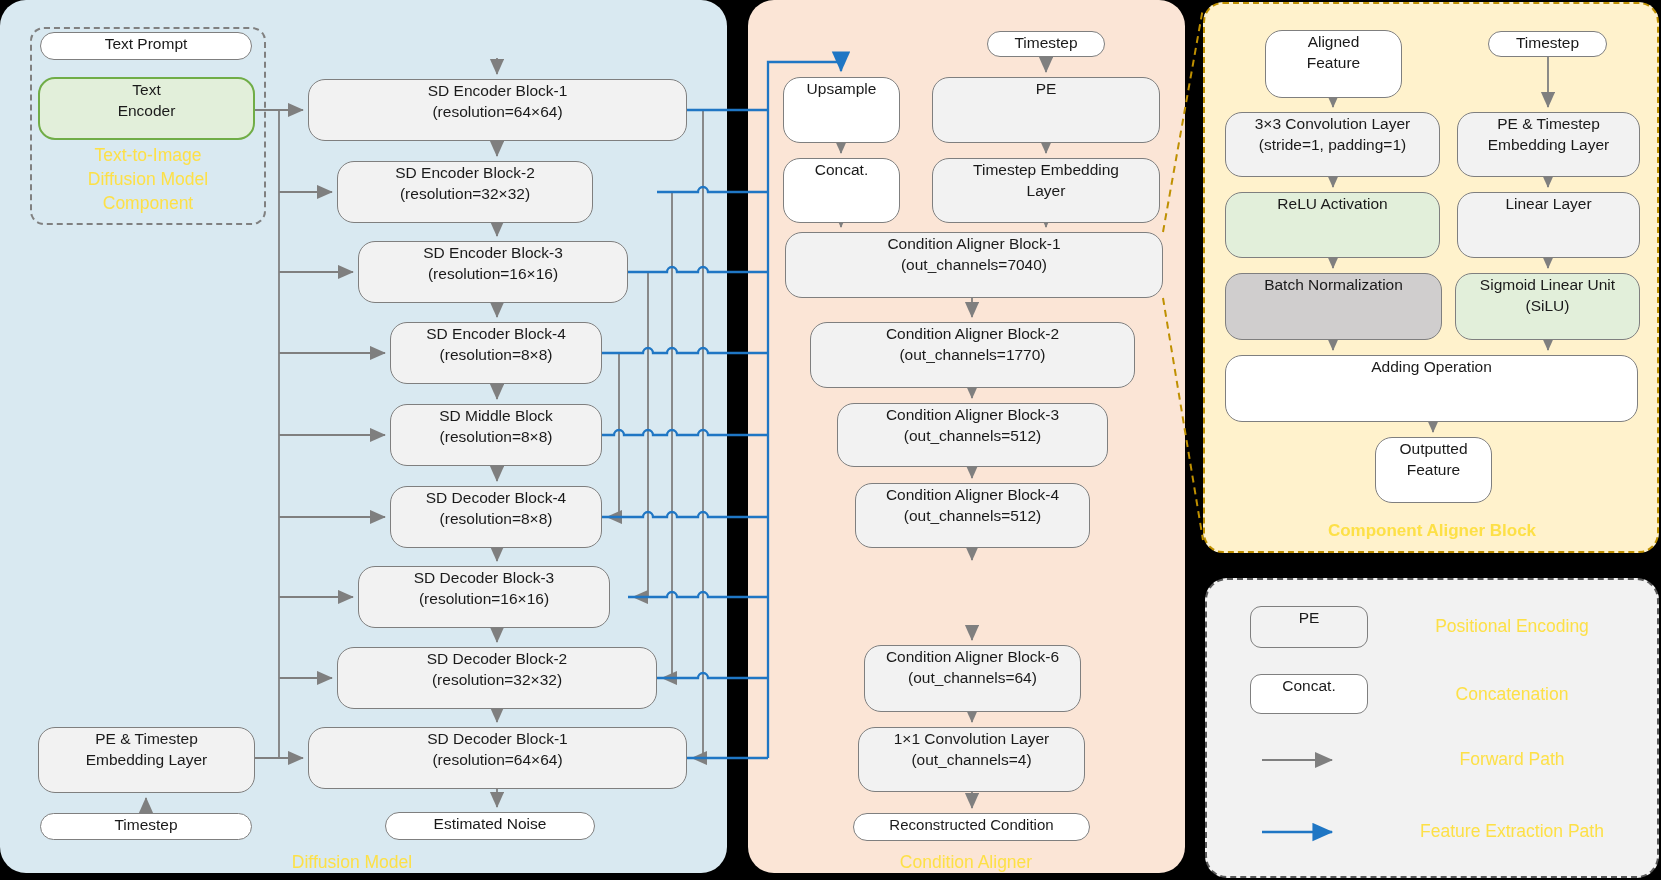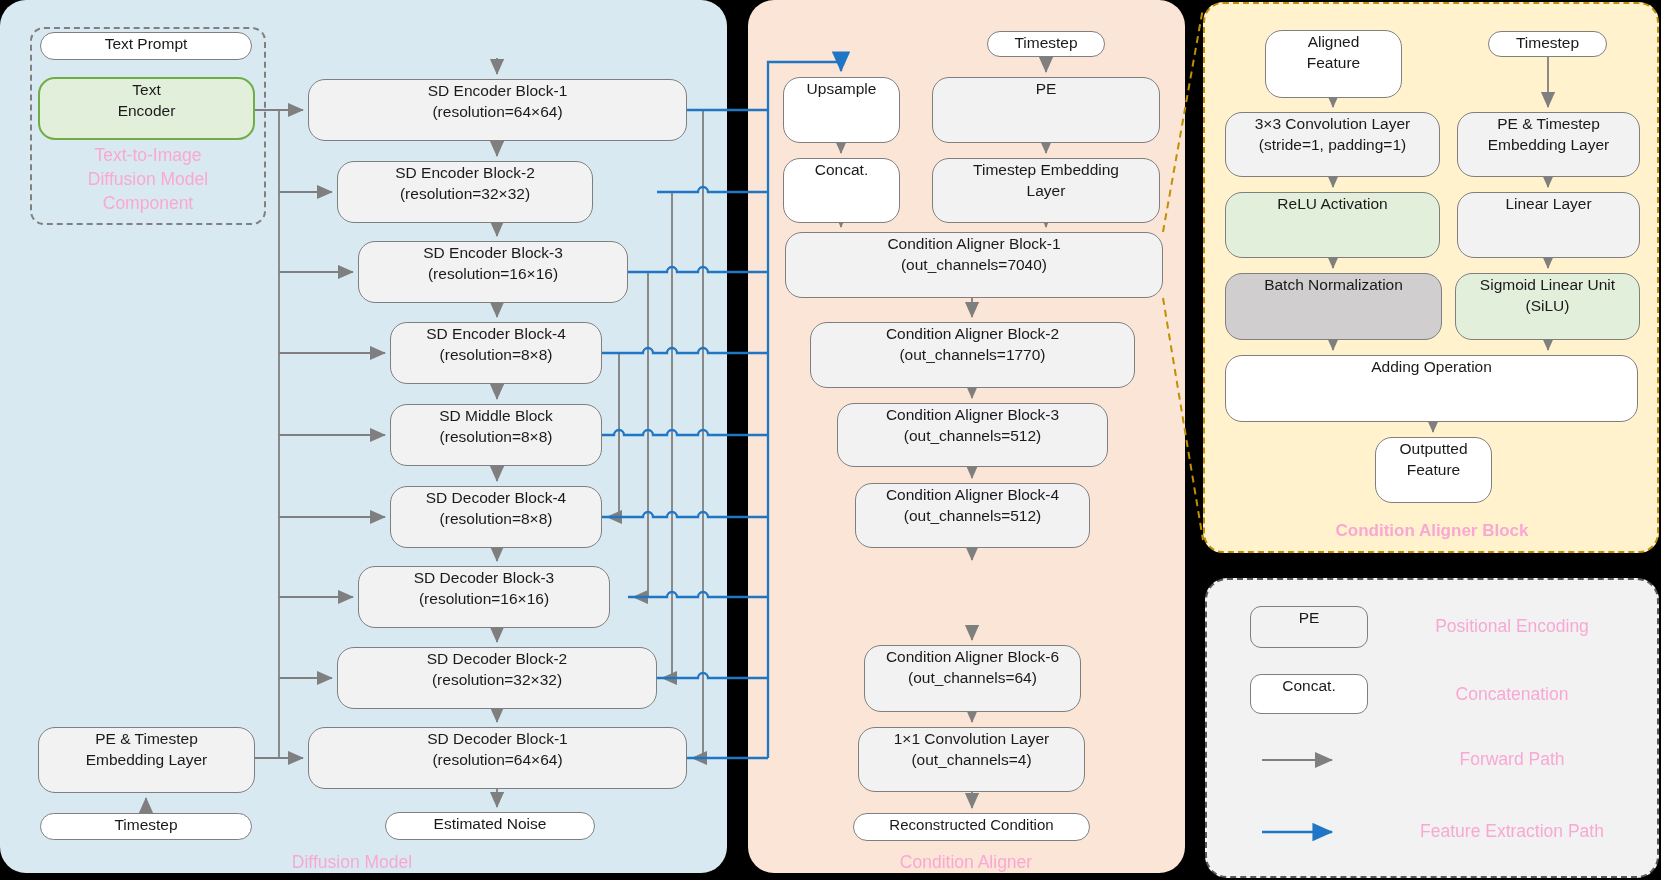"Text-to-Image" .plabel { color: #f9a8d4 -> #fde047 }
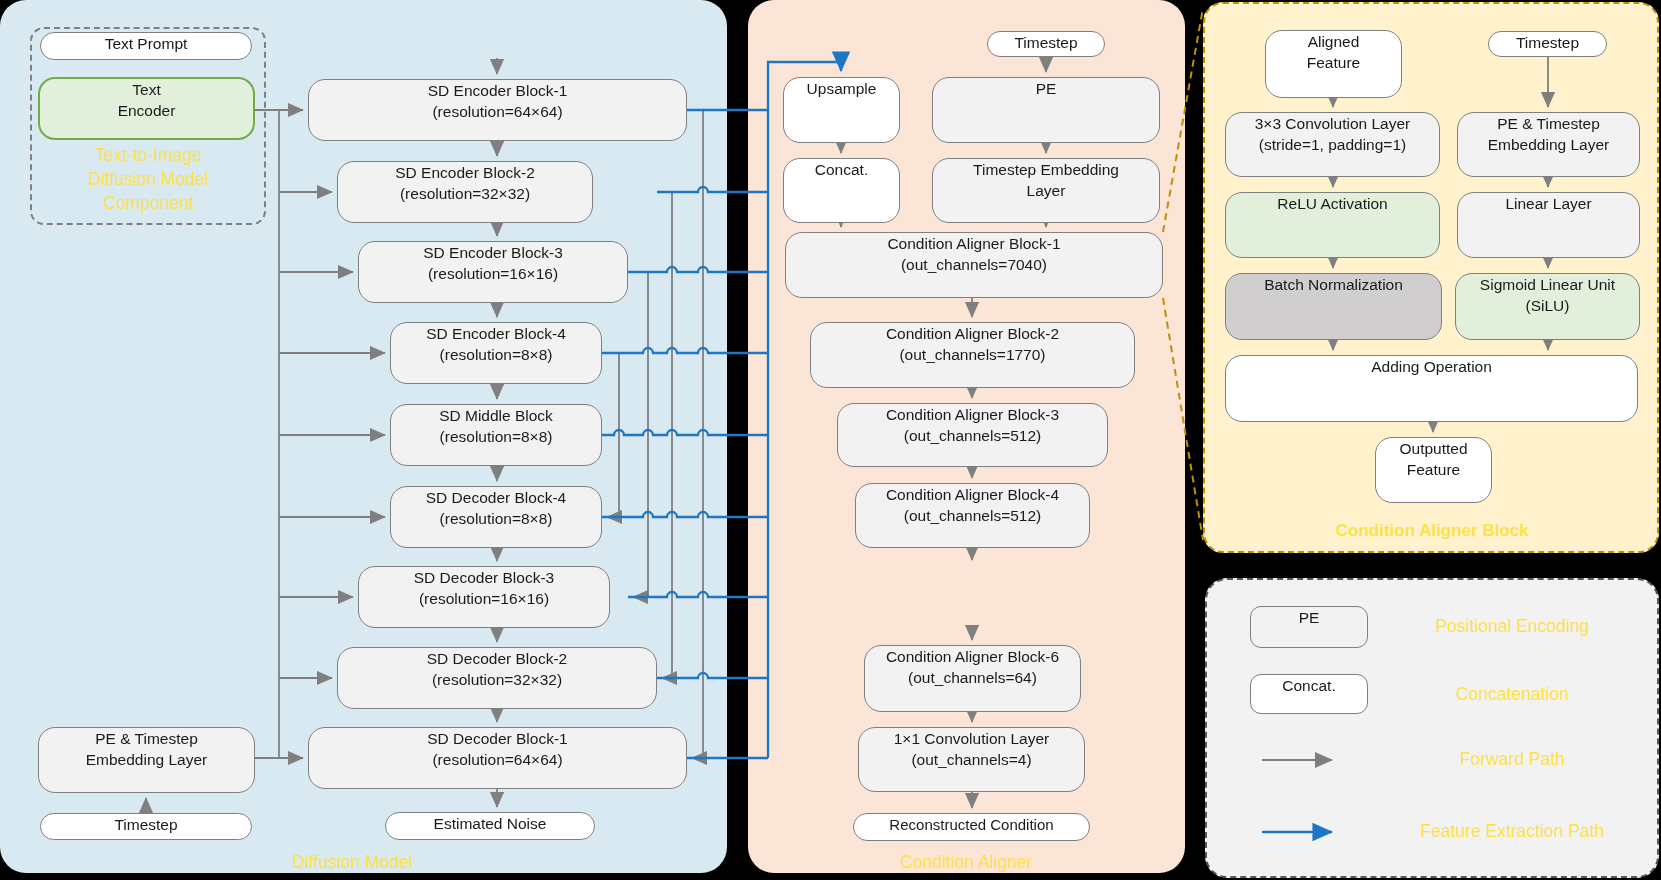"Condition Aligner Block" div.plabel { text: Condition -> Component }
